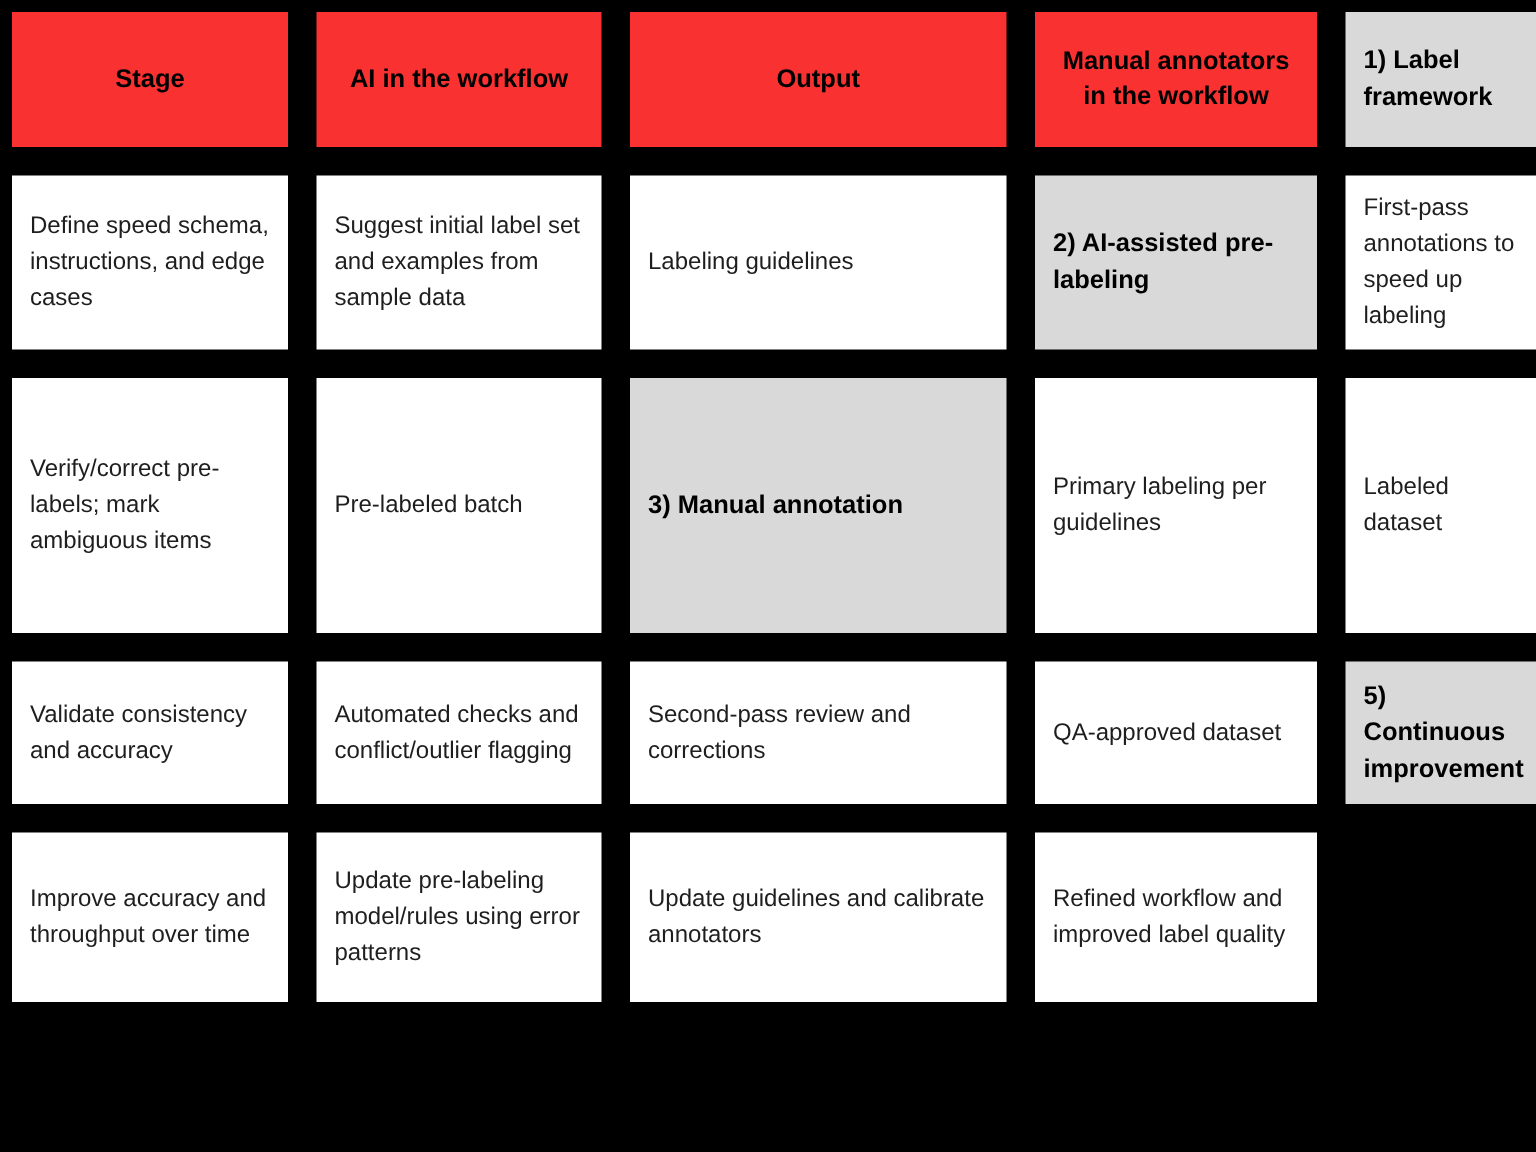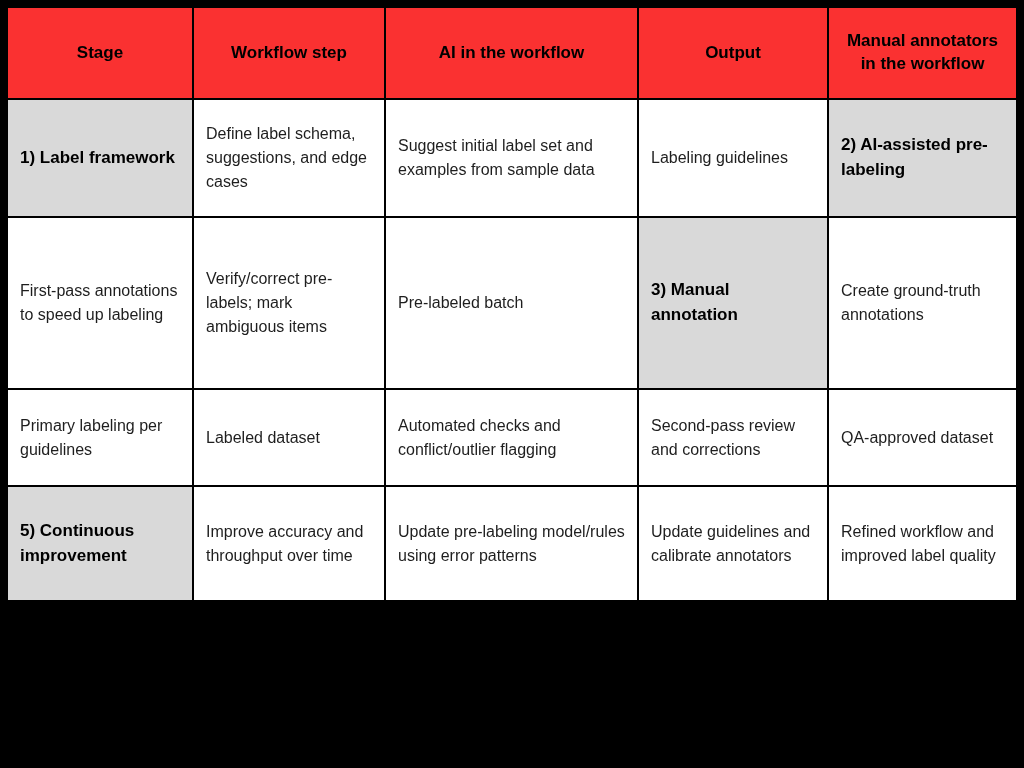"Stage" .grid { gap: 2px -> 19px }
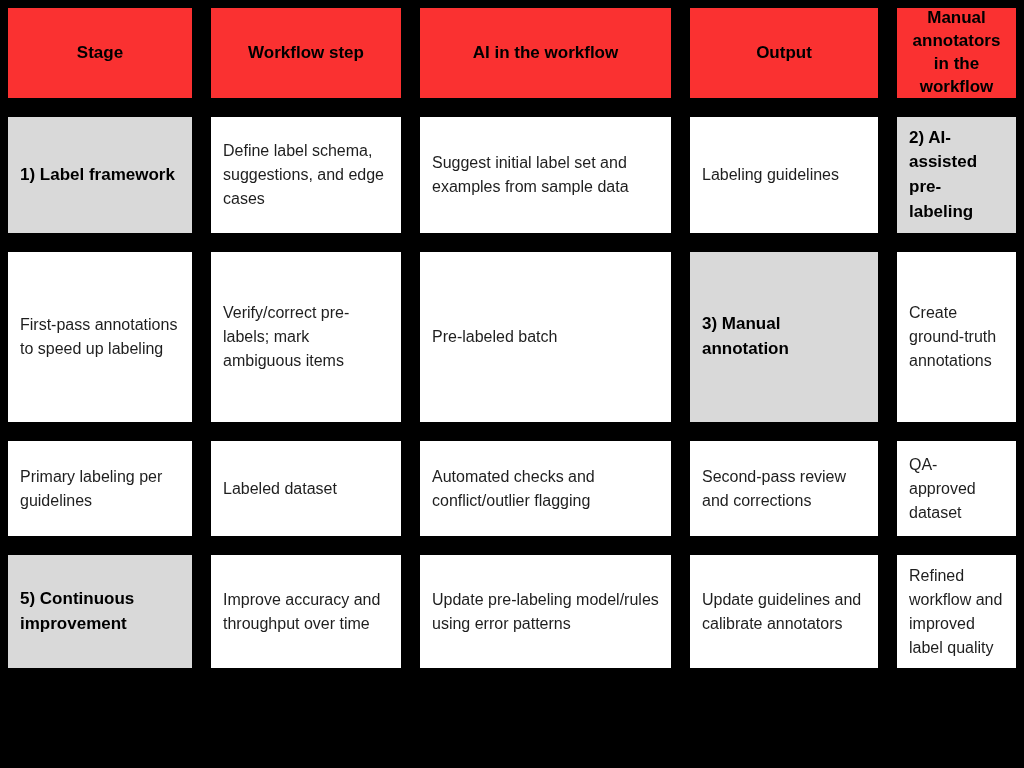"Workflow step" div.cell { html: <div>Workflow step</div> -> none }
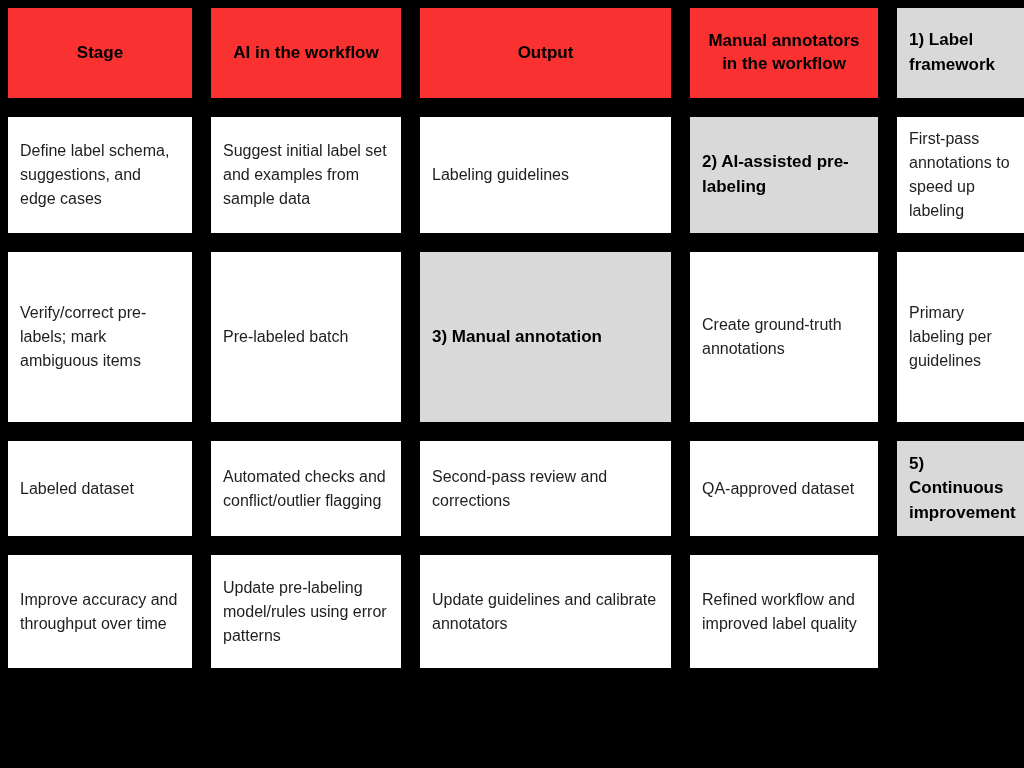"Define label schema, suggestions, and" div.cell { text: label schema, suggestions -> speed schema, instructions }
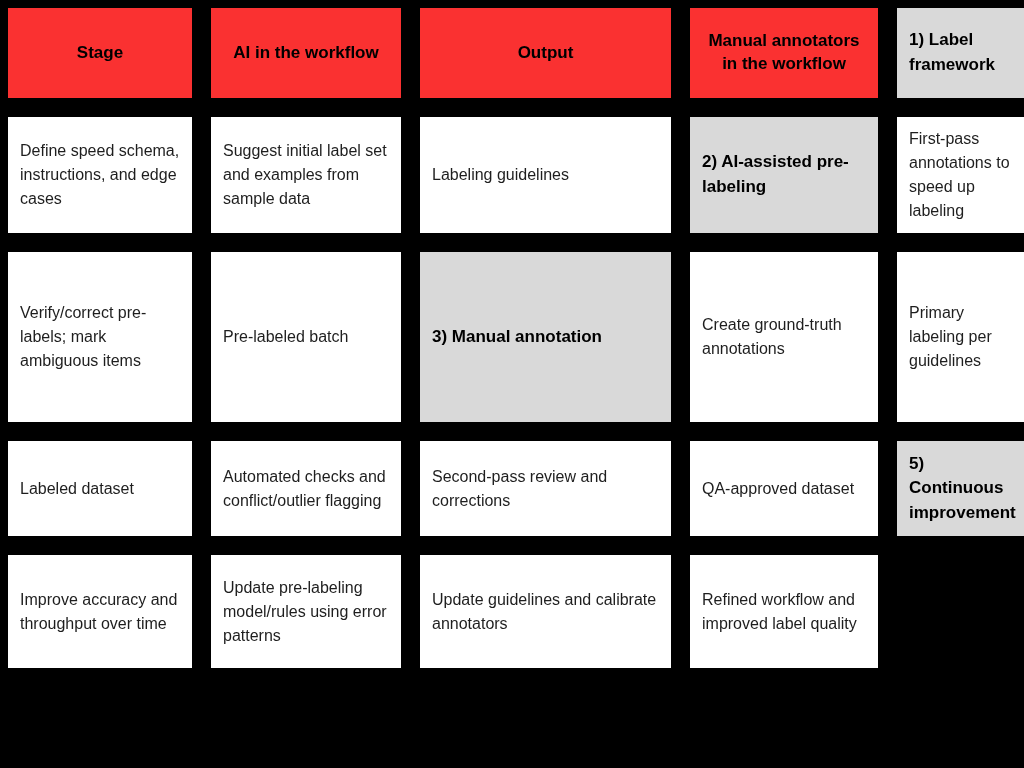"Create ground-truth annotations" div.cell { html: <div>Create ground-truth annotations</div> -> none }
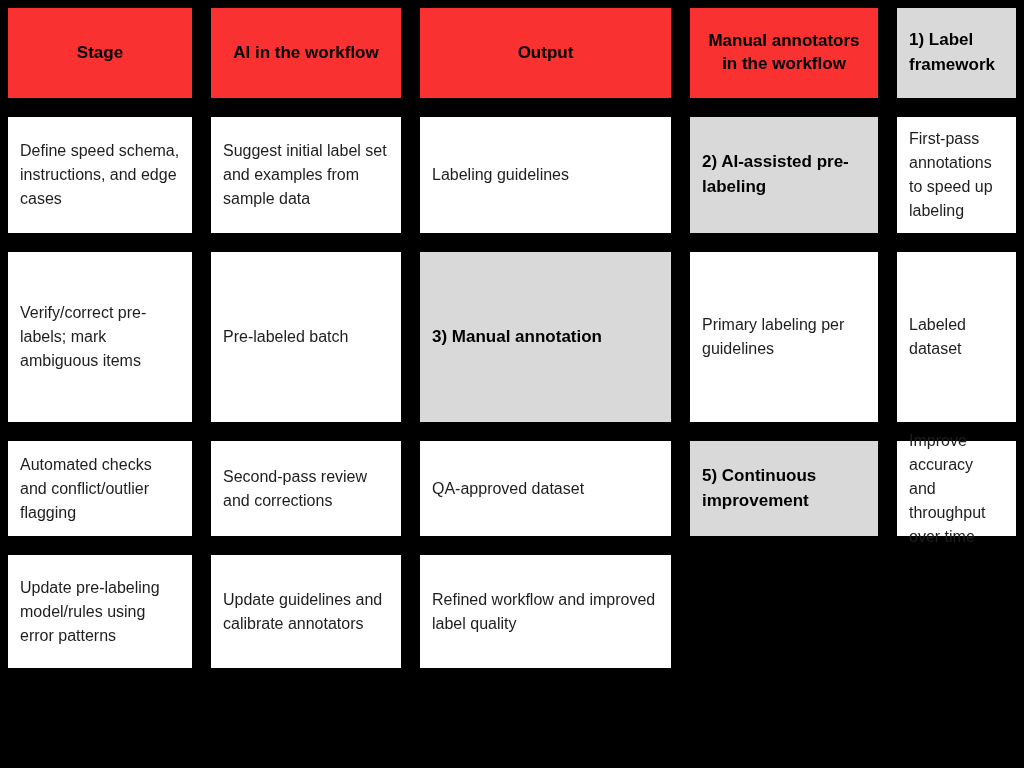"Validate consistency and accuracy" div.cell { html: none -> <div>Validate consistency and accuracy</div> }
